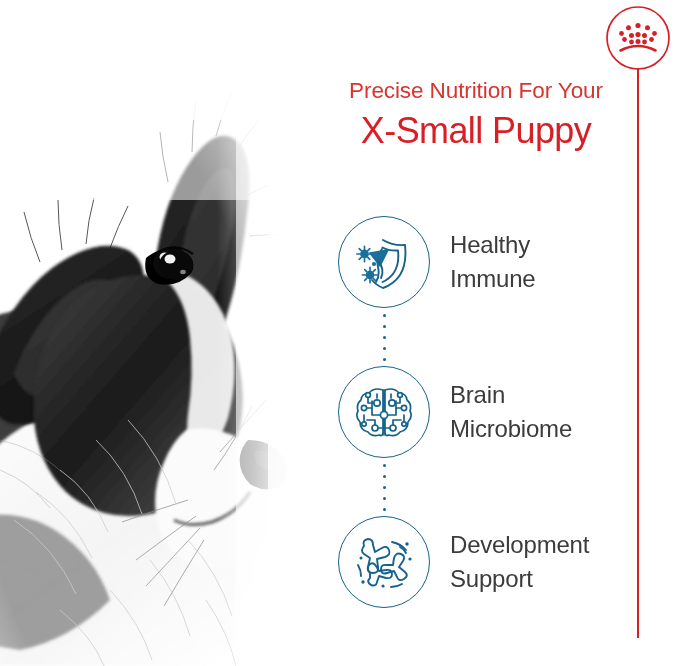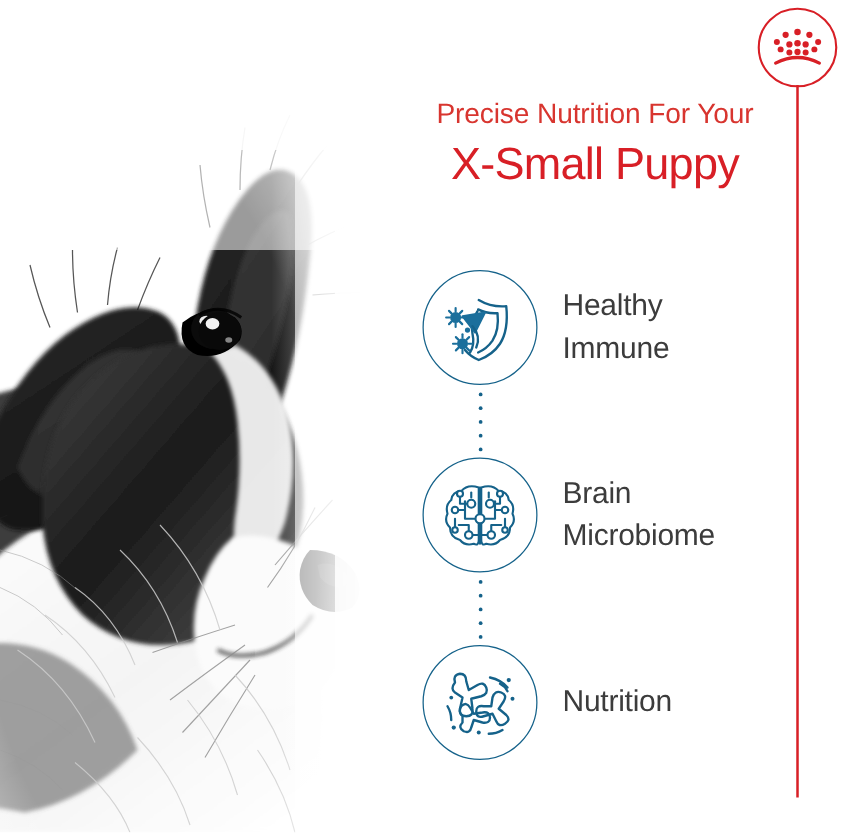"Nutrition" span.lbl-line { text: Nutrition -> Development }
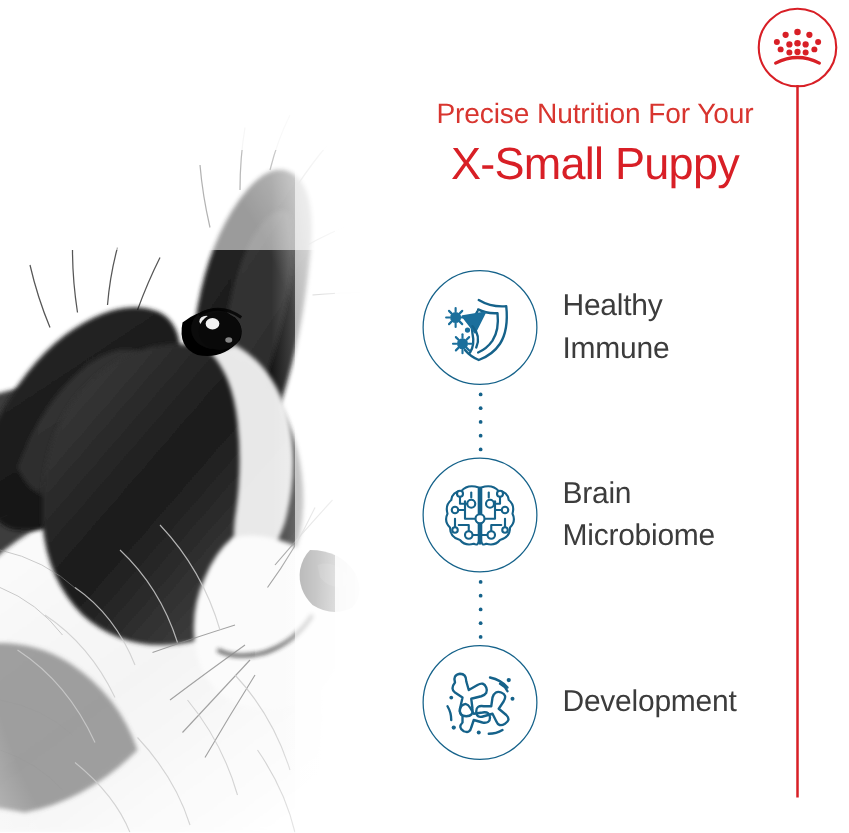"Support" span.lbl-line { html: none -> <span>Support</span> }
